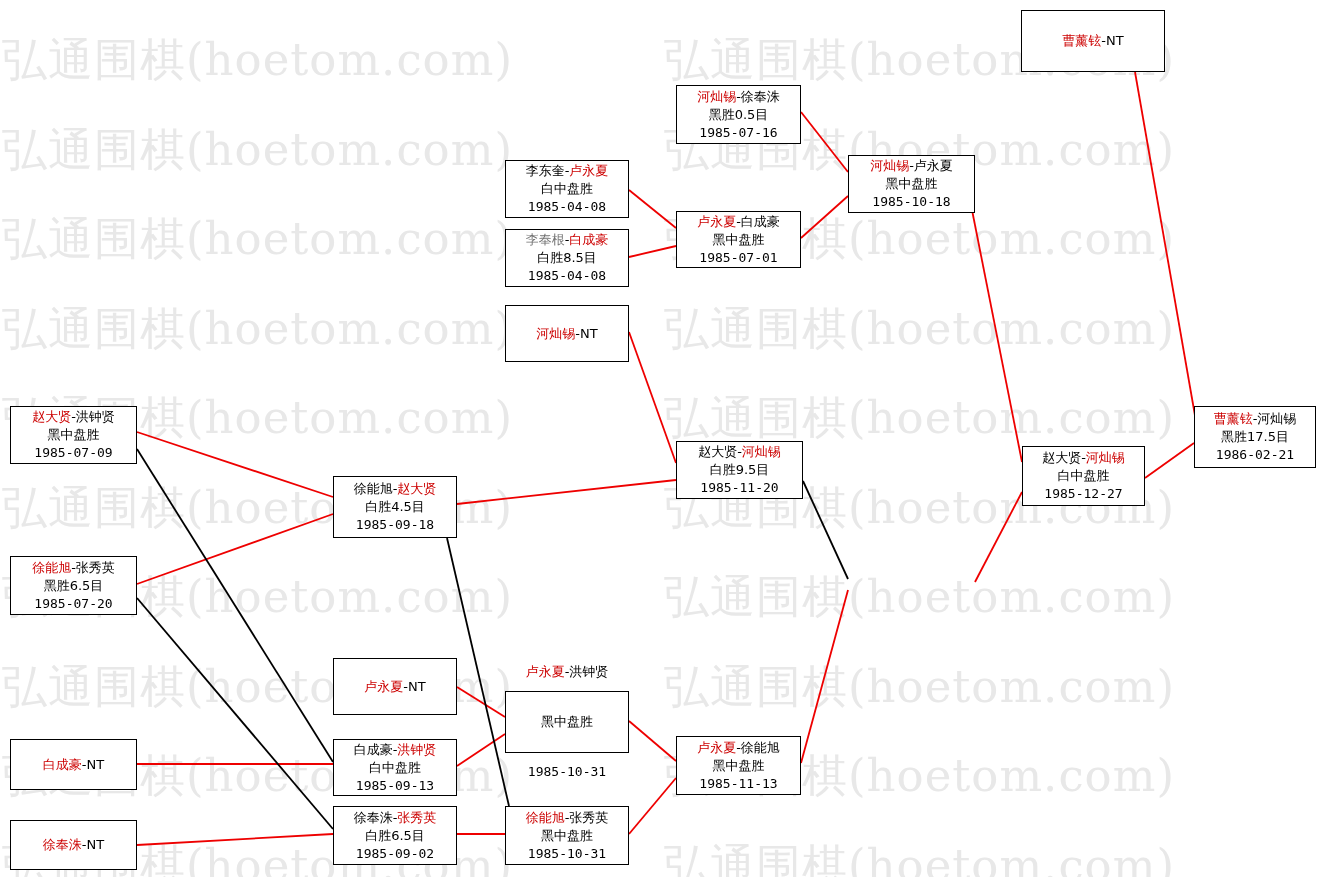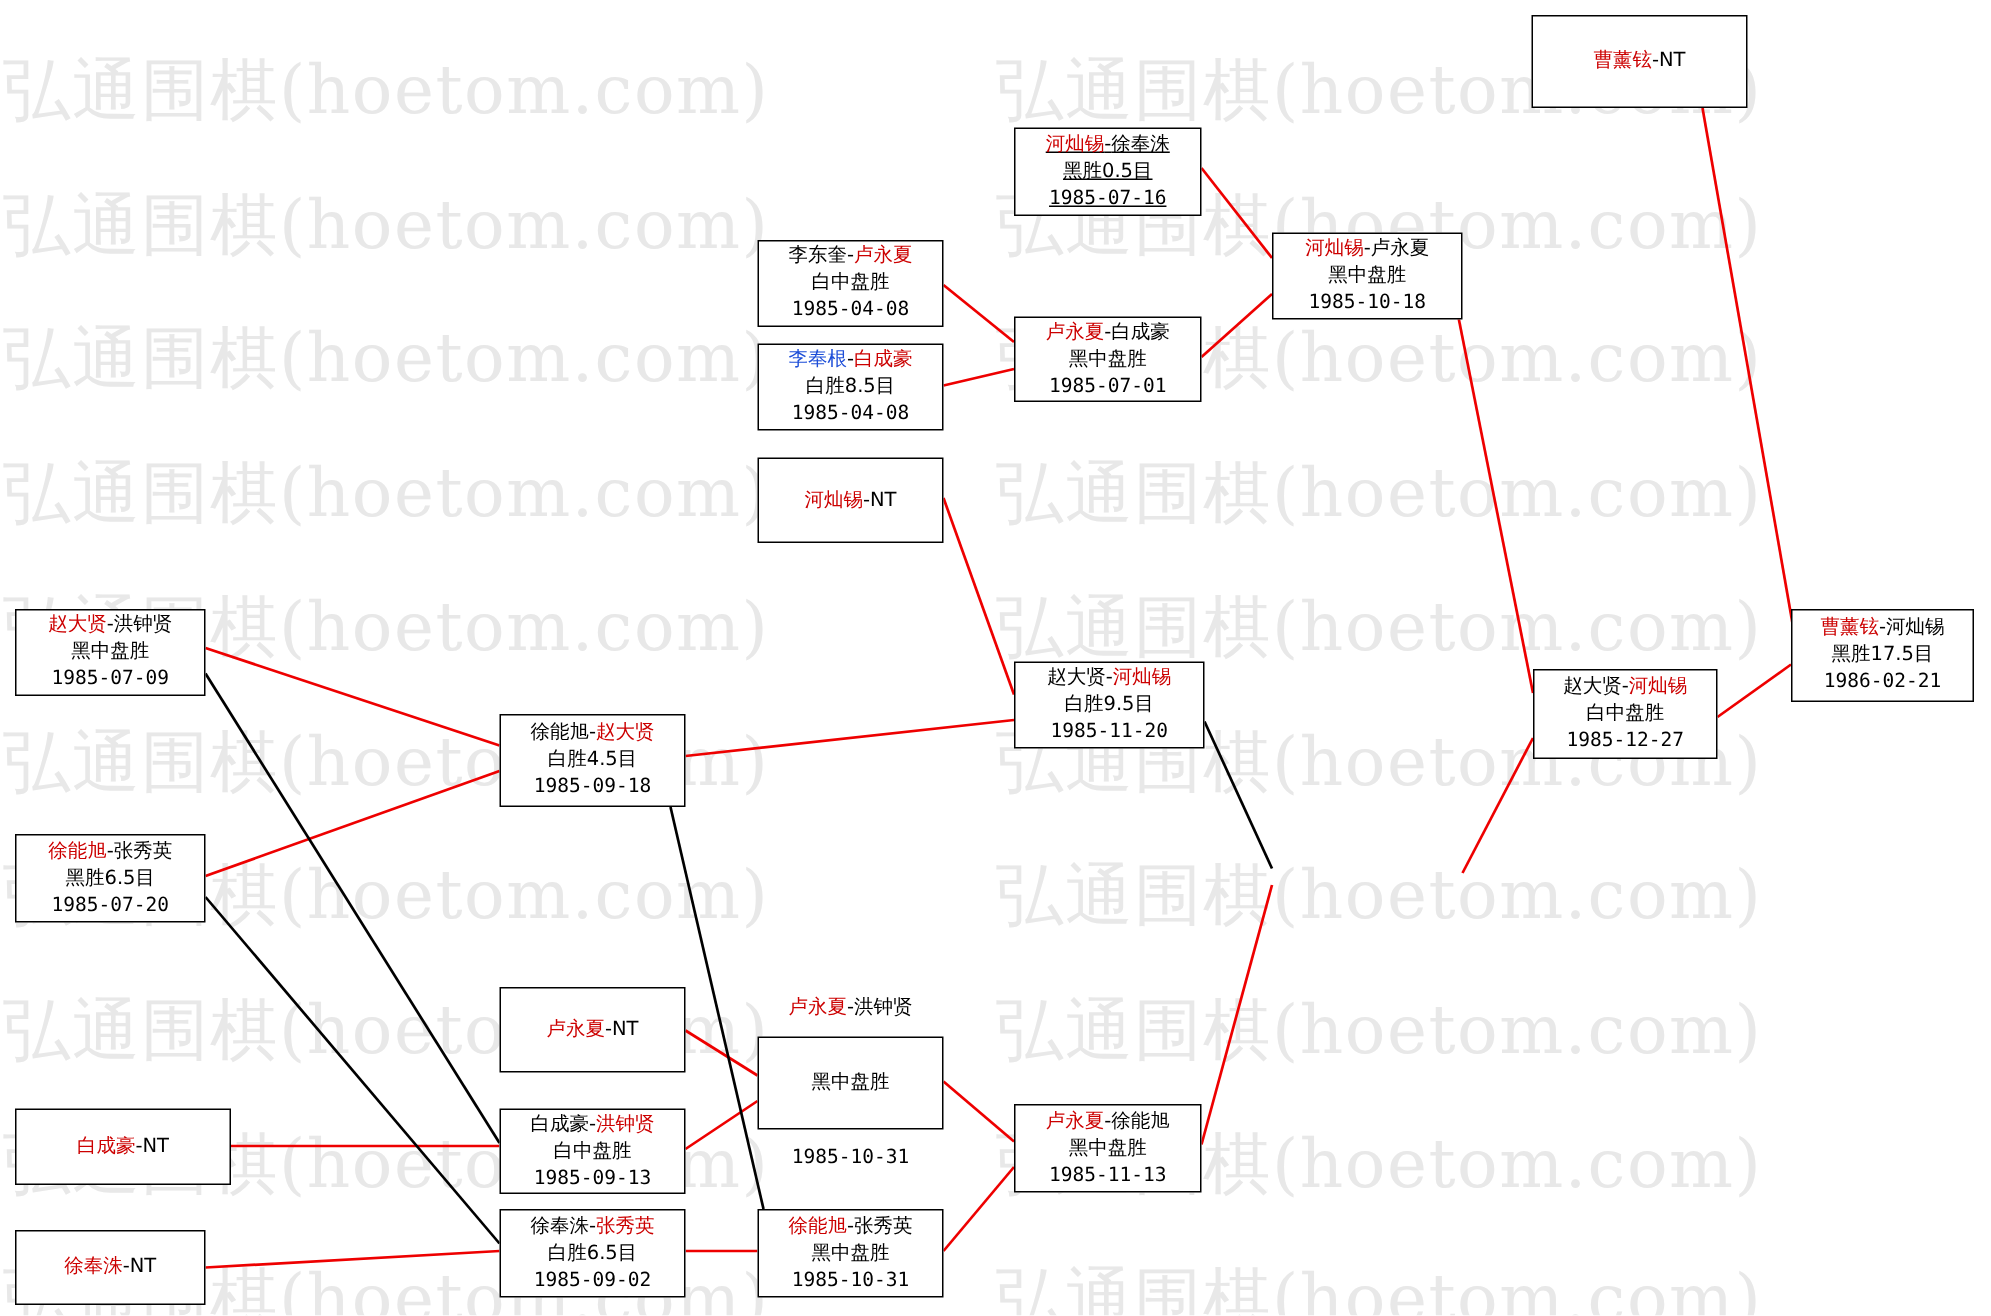"河灿锡-徐奉洙" div.match-box { text-decoration: underline -> none }
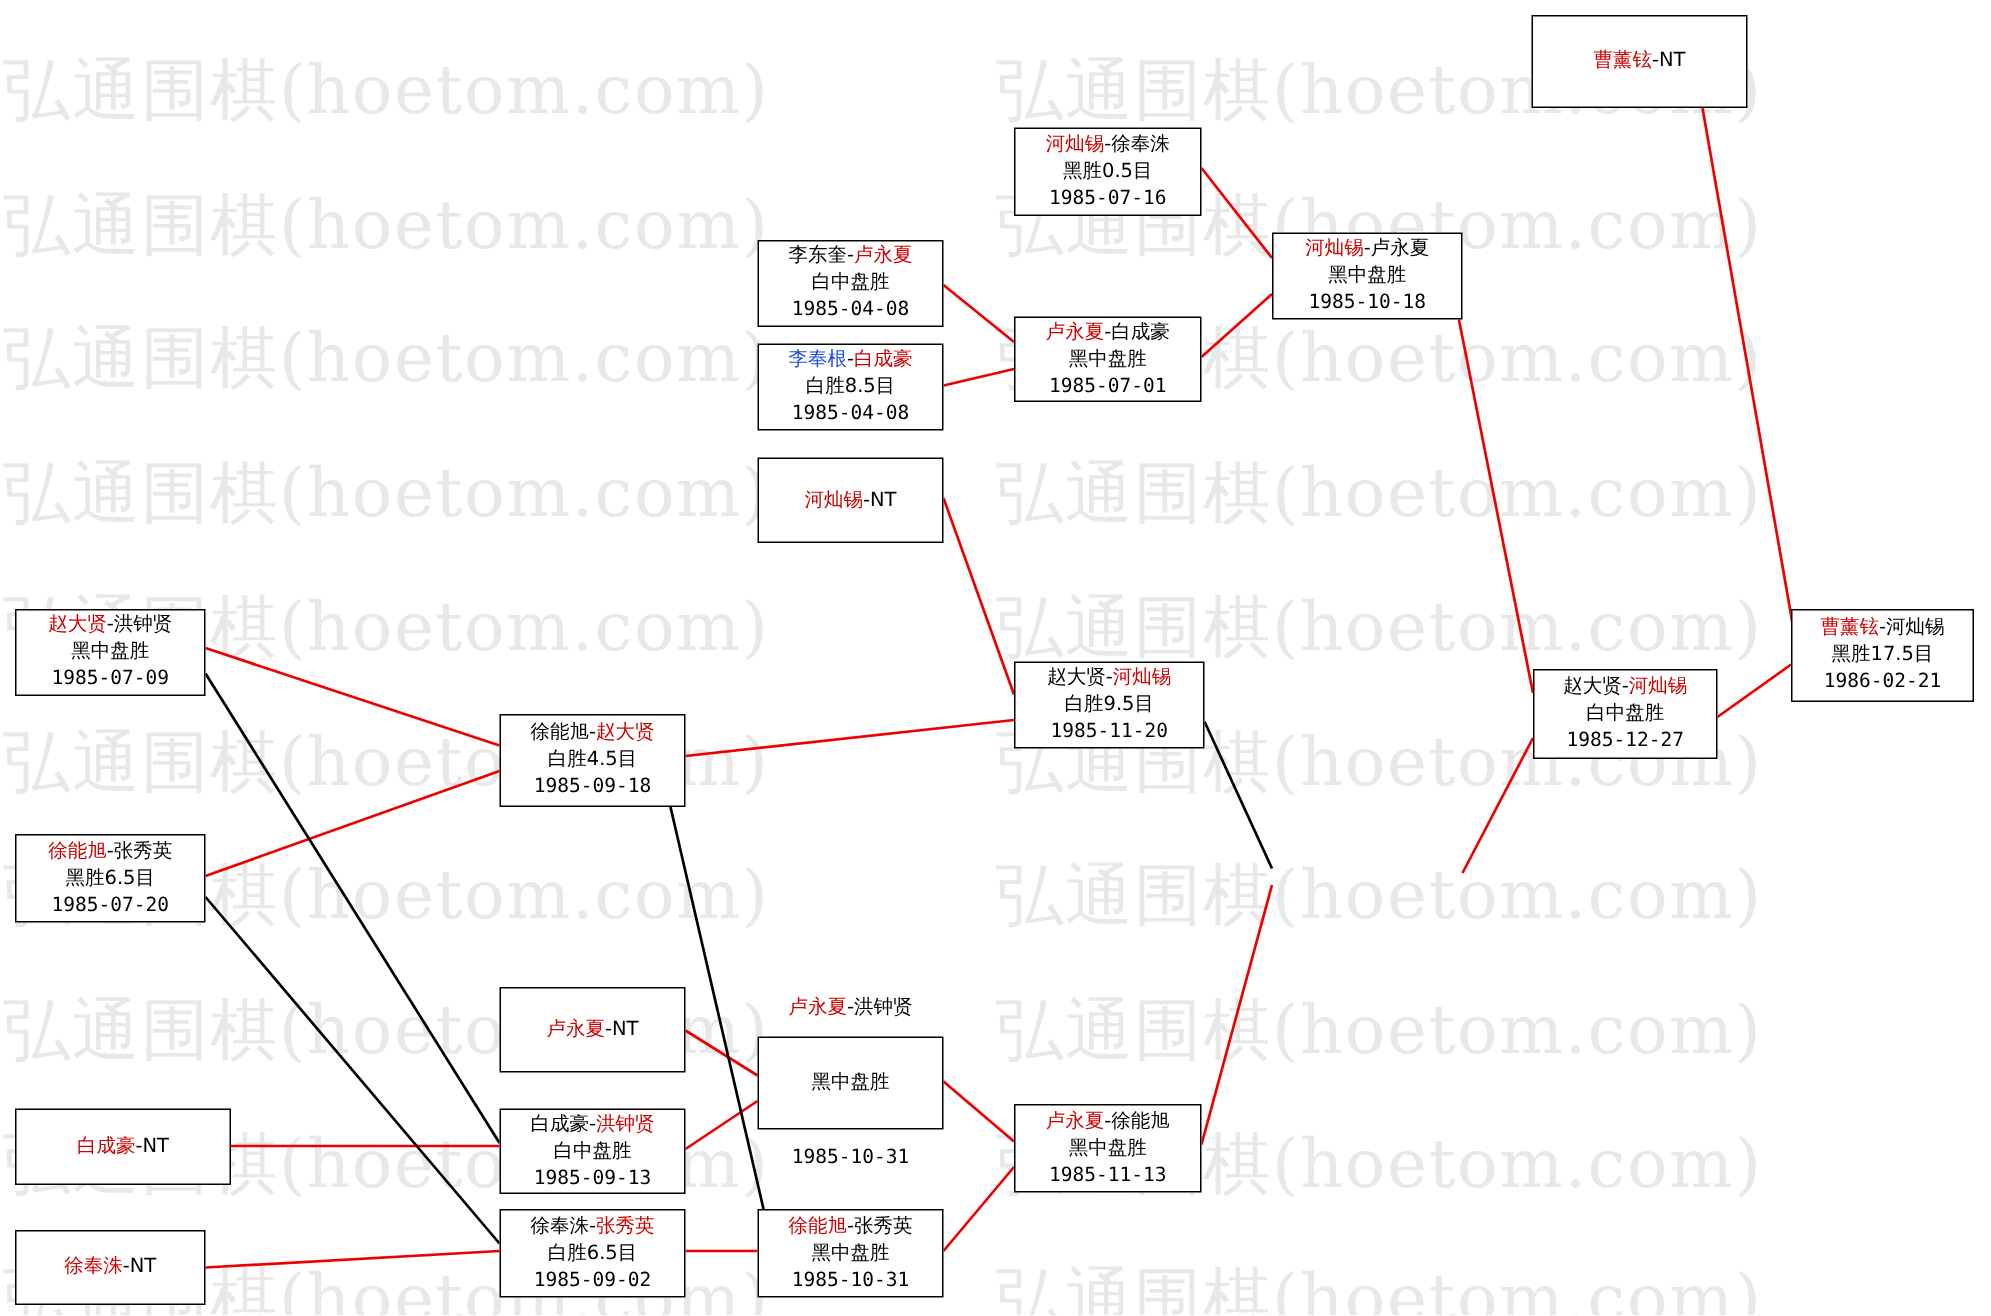"李奉根" span { color: #1d4ed8 -> #737373 }
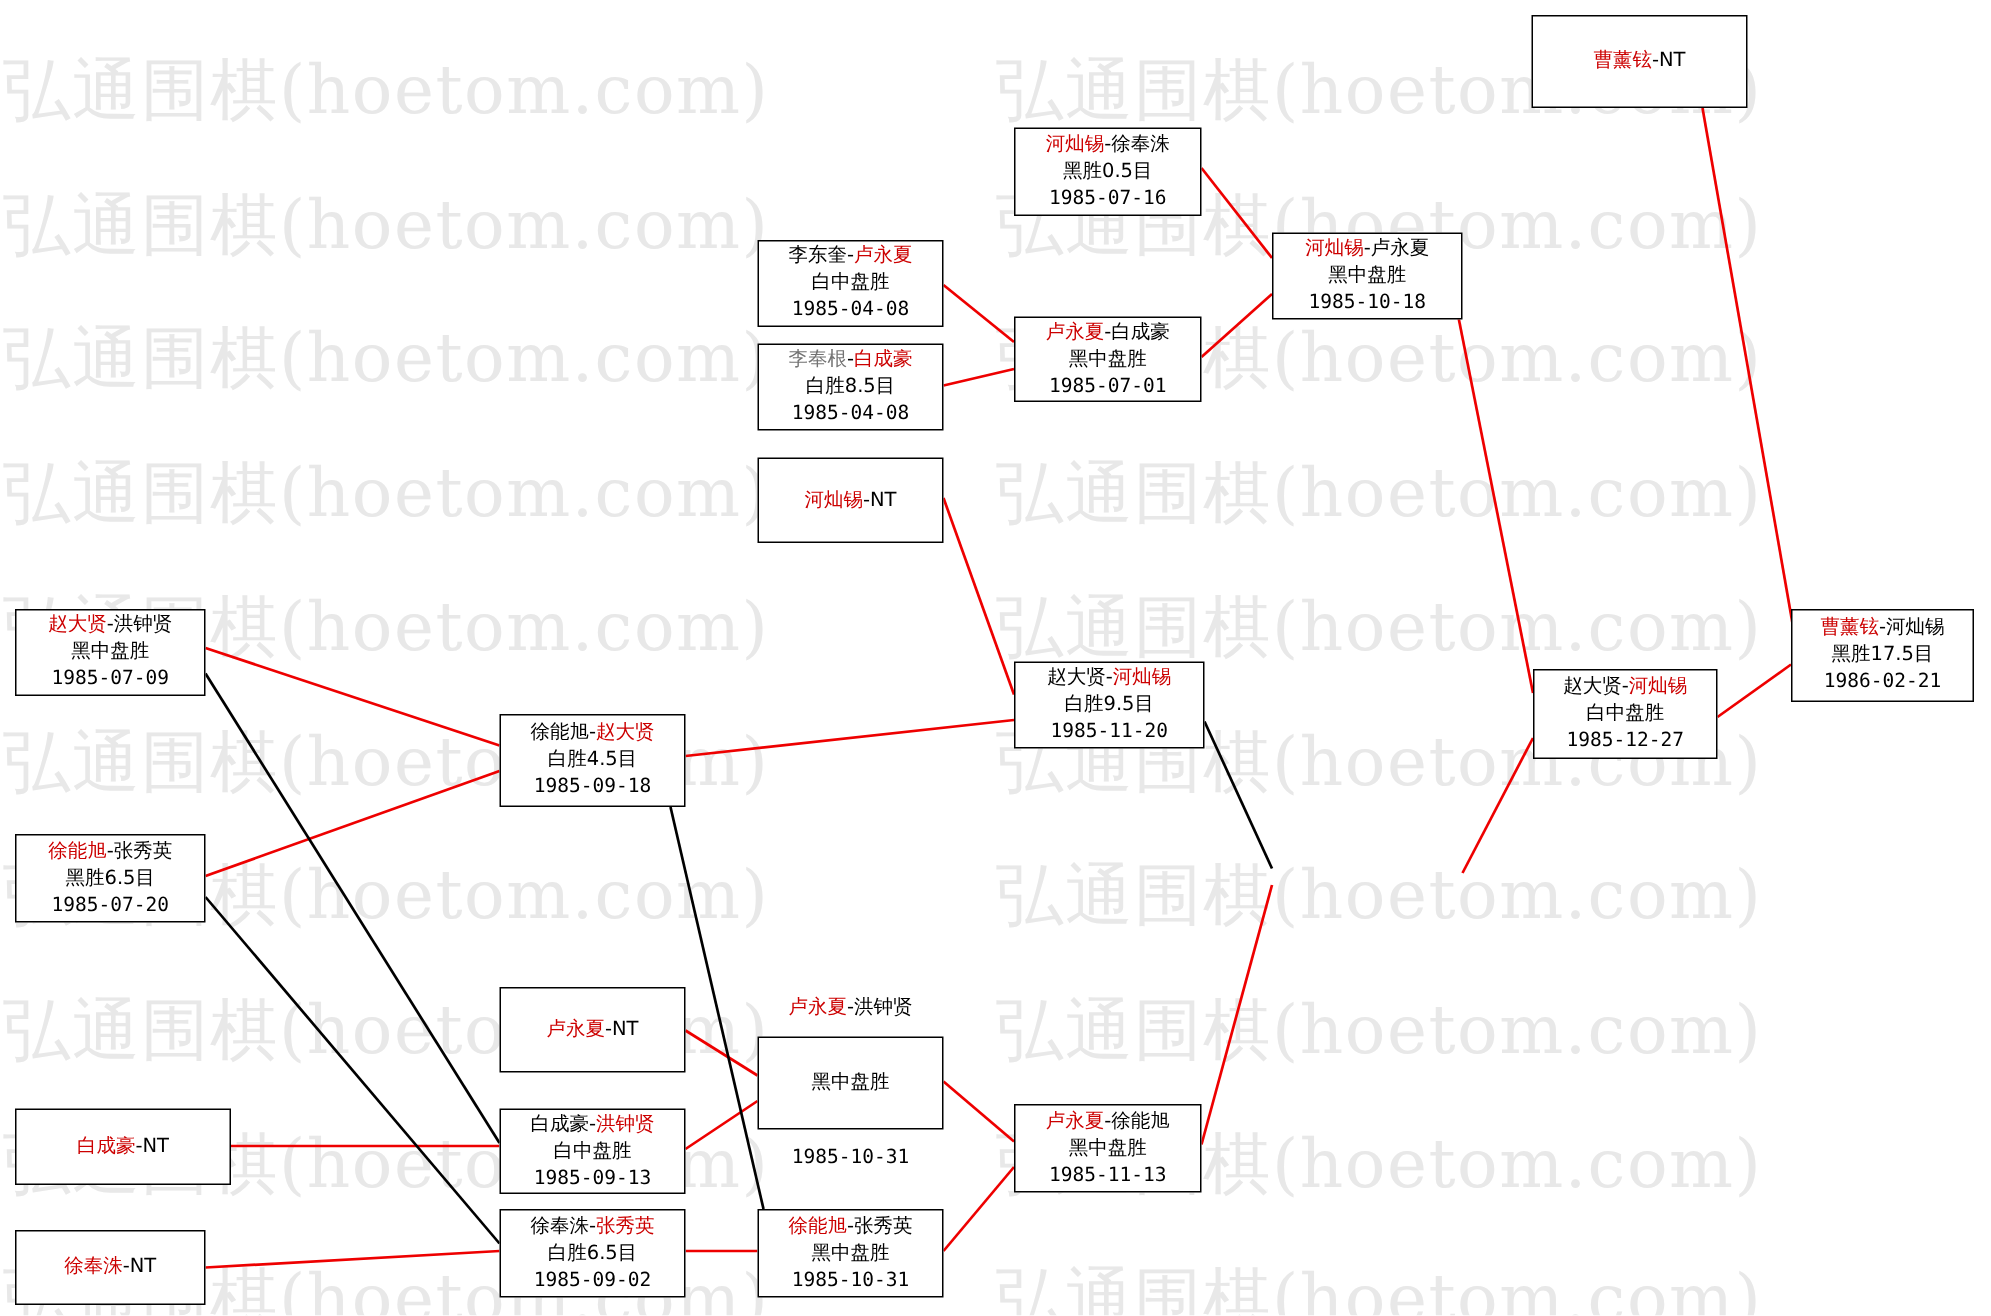"白成豪-NT" div.match-box { width: 144px -> 127px }
